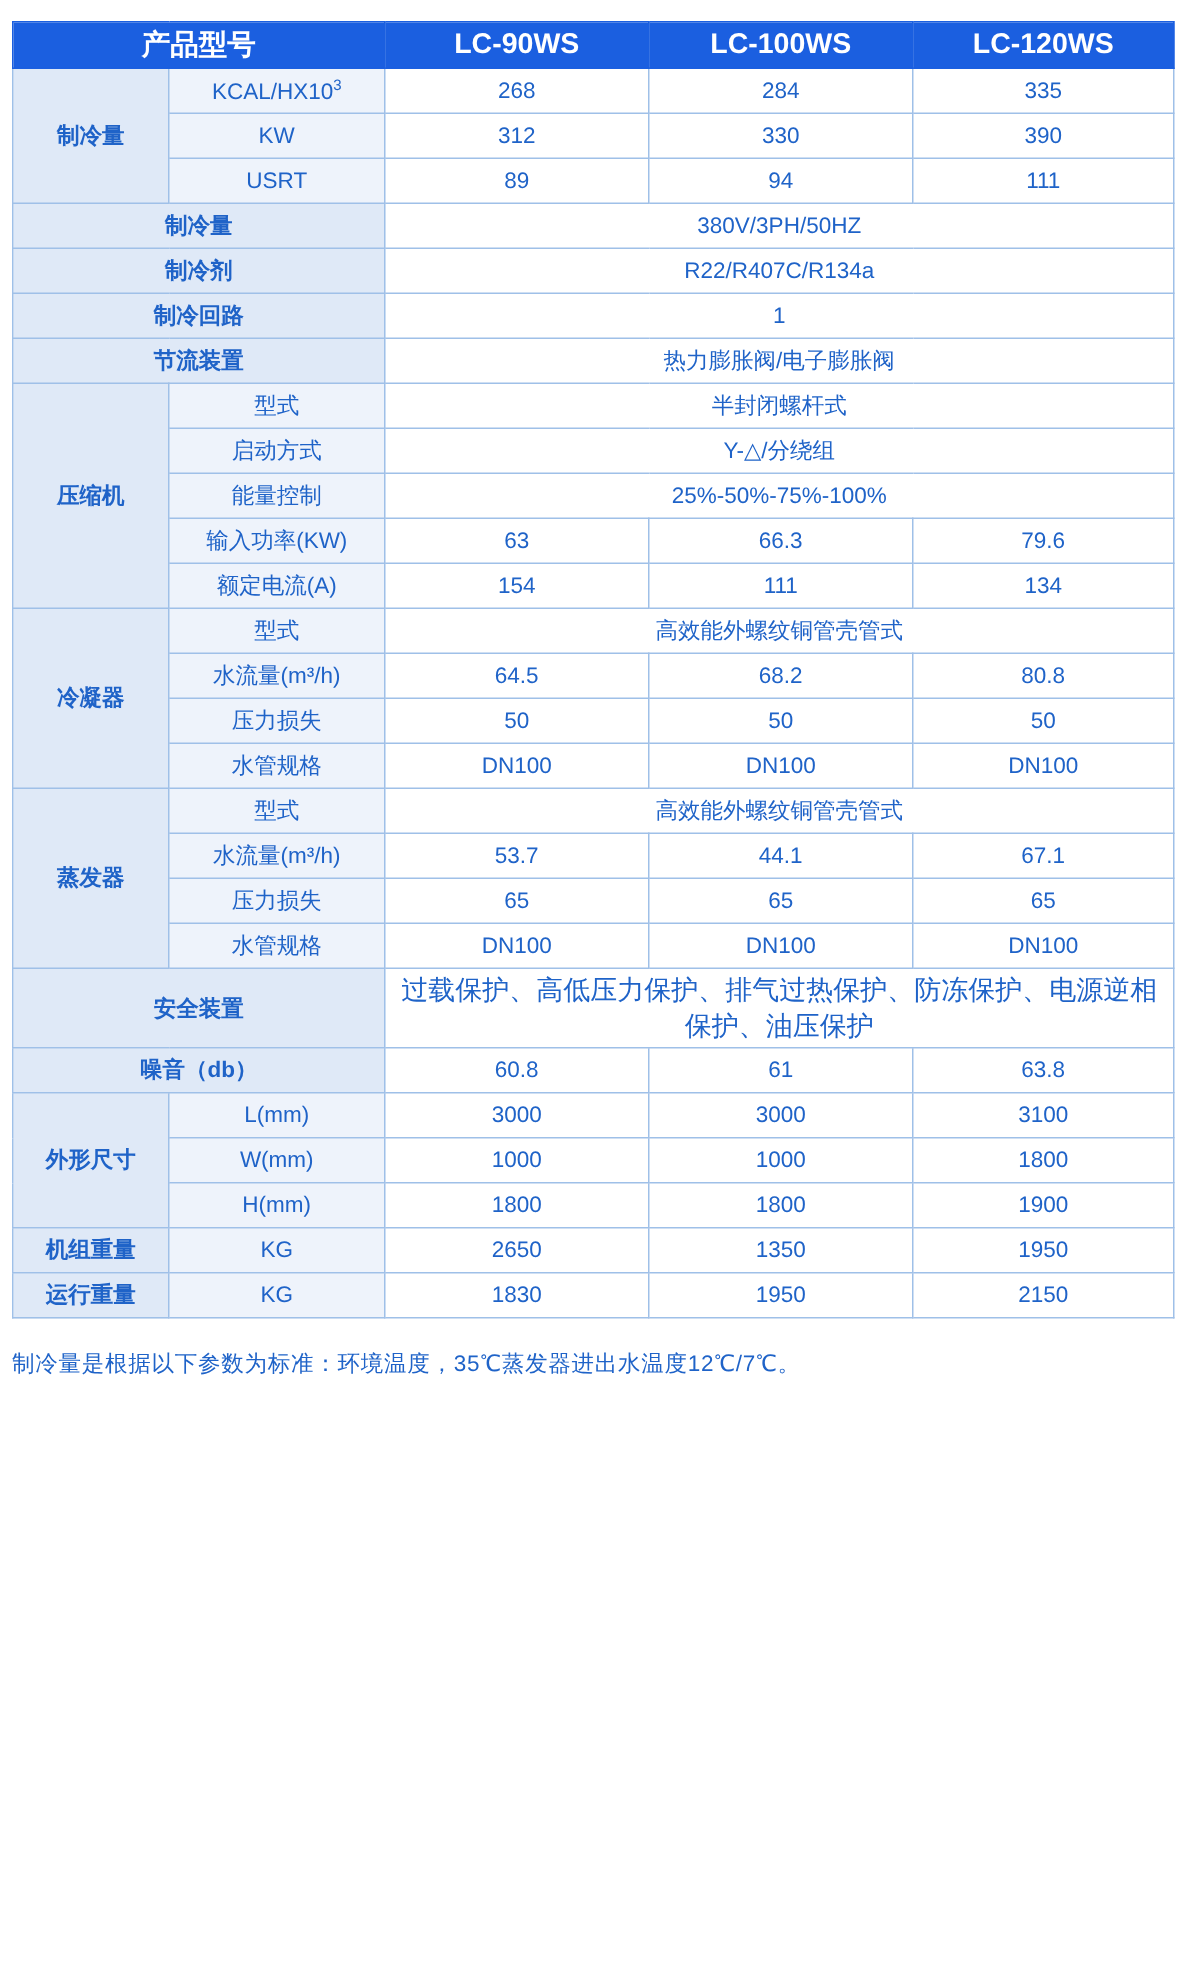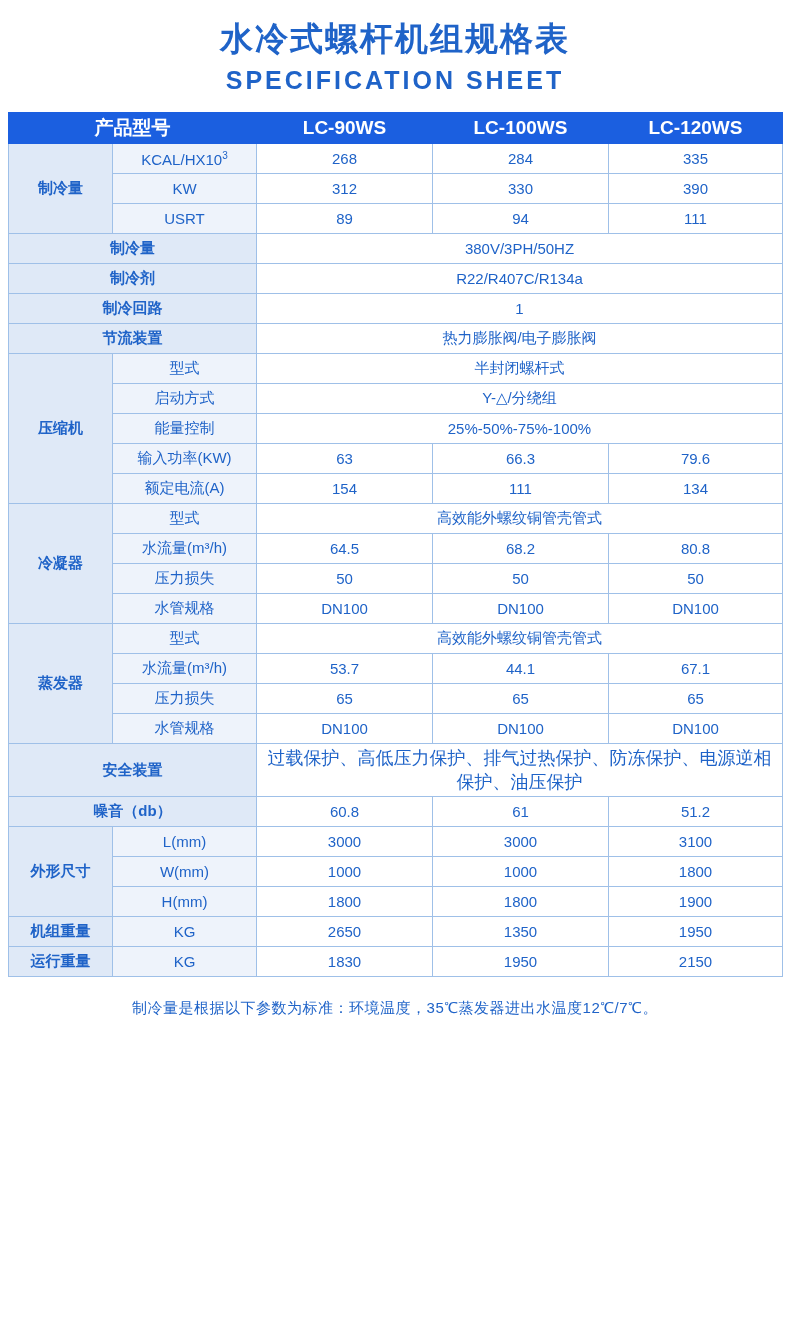"水冷式螺杆机组规格表" div.title-block { html: <div> <div>水冷式螺杆机组规格表</div> <div>SPECIFICATION SHEET</div> </div> -> none }
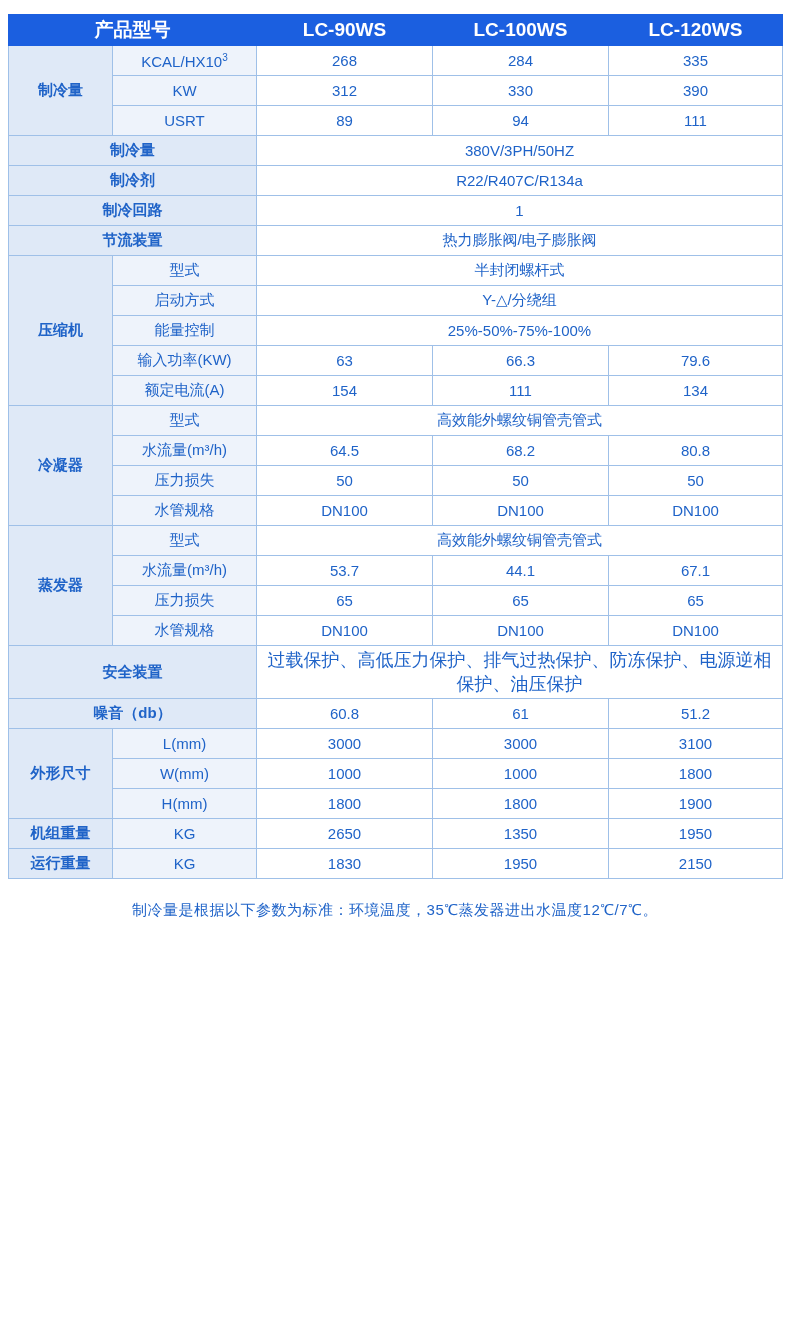"51.2" td.val { text: 51.2 -> 63.8 }
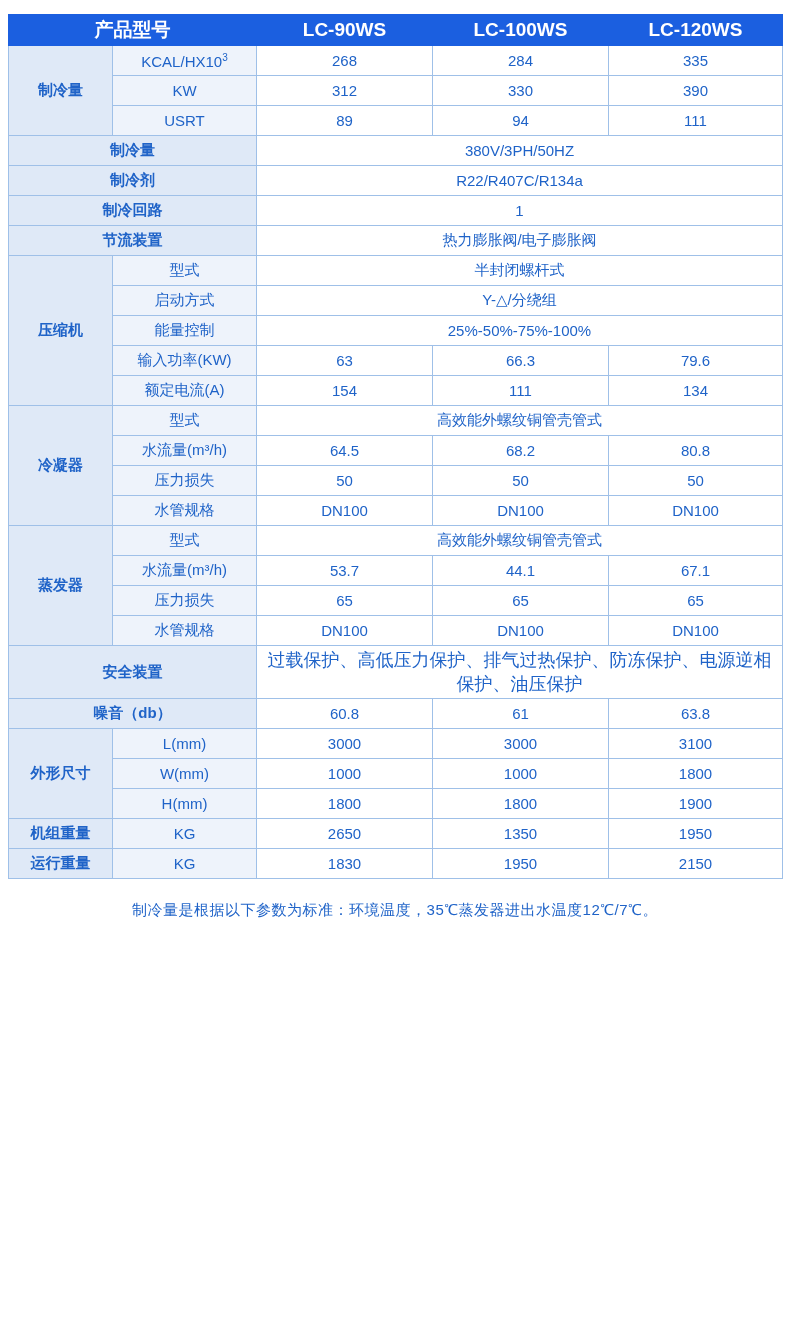"制冷量是根据以下参数为标准：环境温度，35℃蒸发器进出水温度12℃/7℃。" .footnote { text-align: center -> none }
